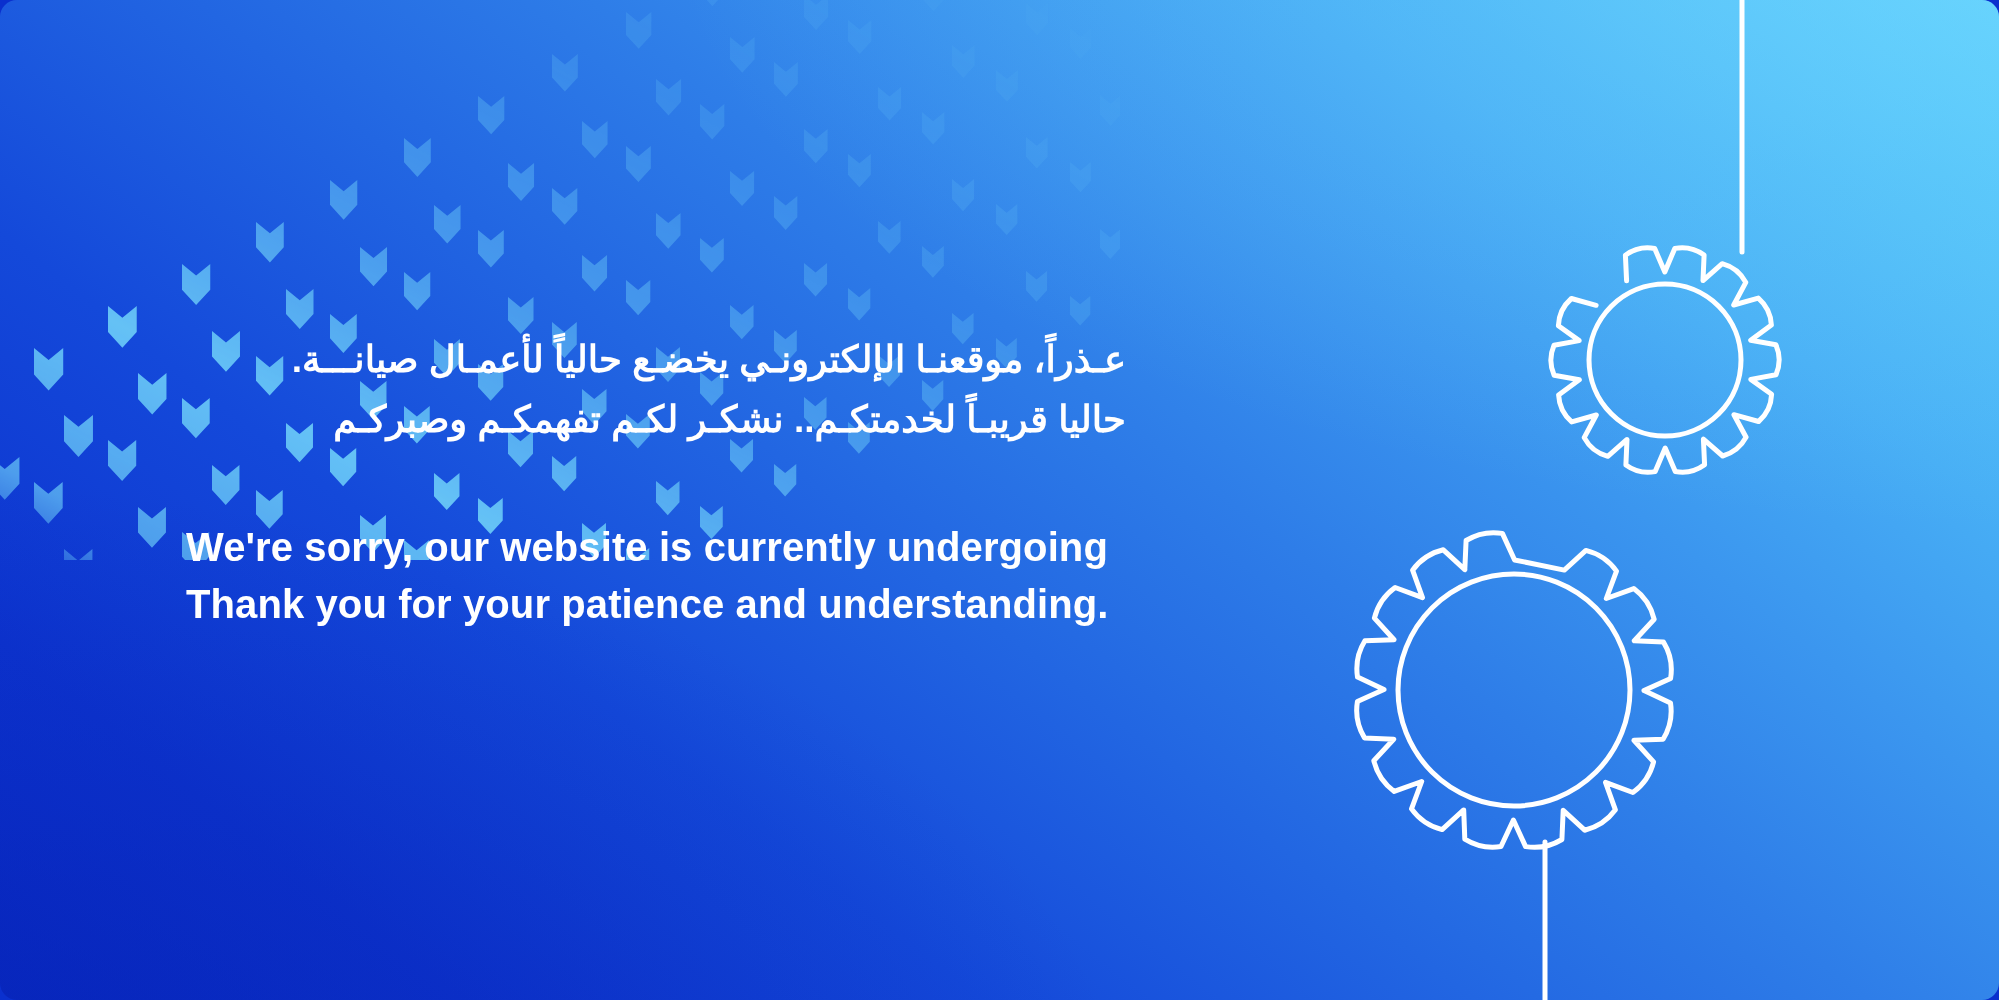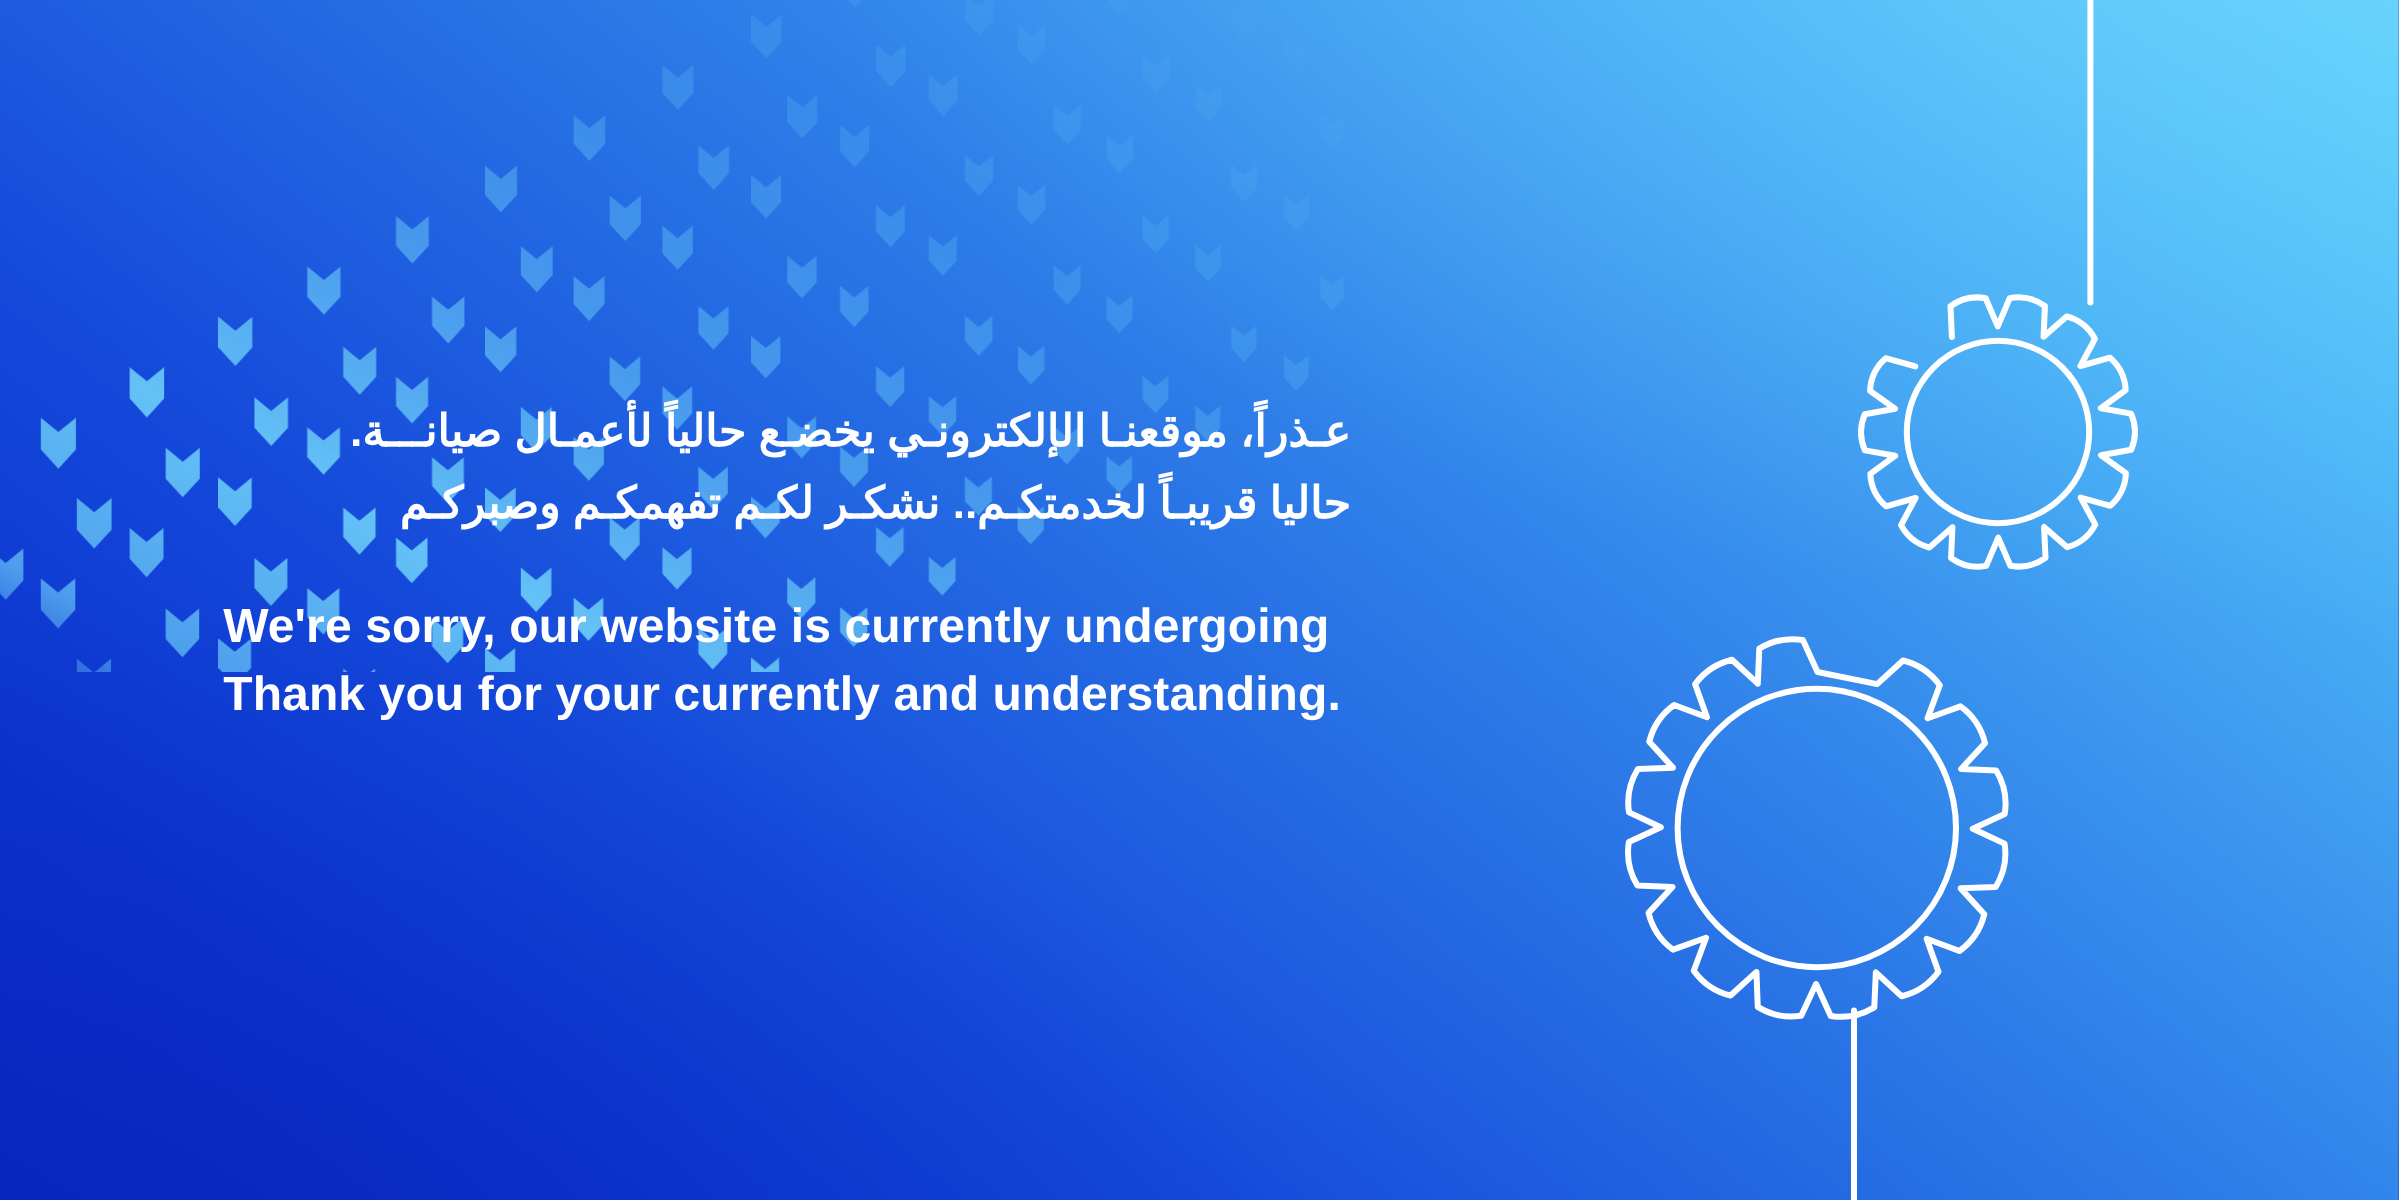"عـذراً، موقعنـا الإلكترونـي يخضـع حالياً" .stage { border-radius: none -> 17px }
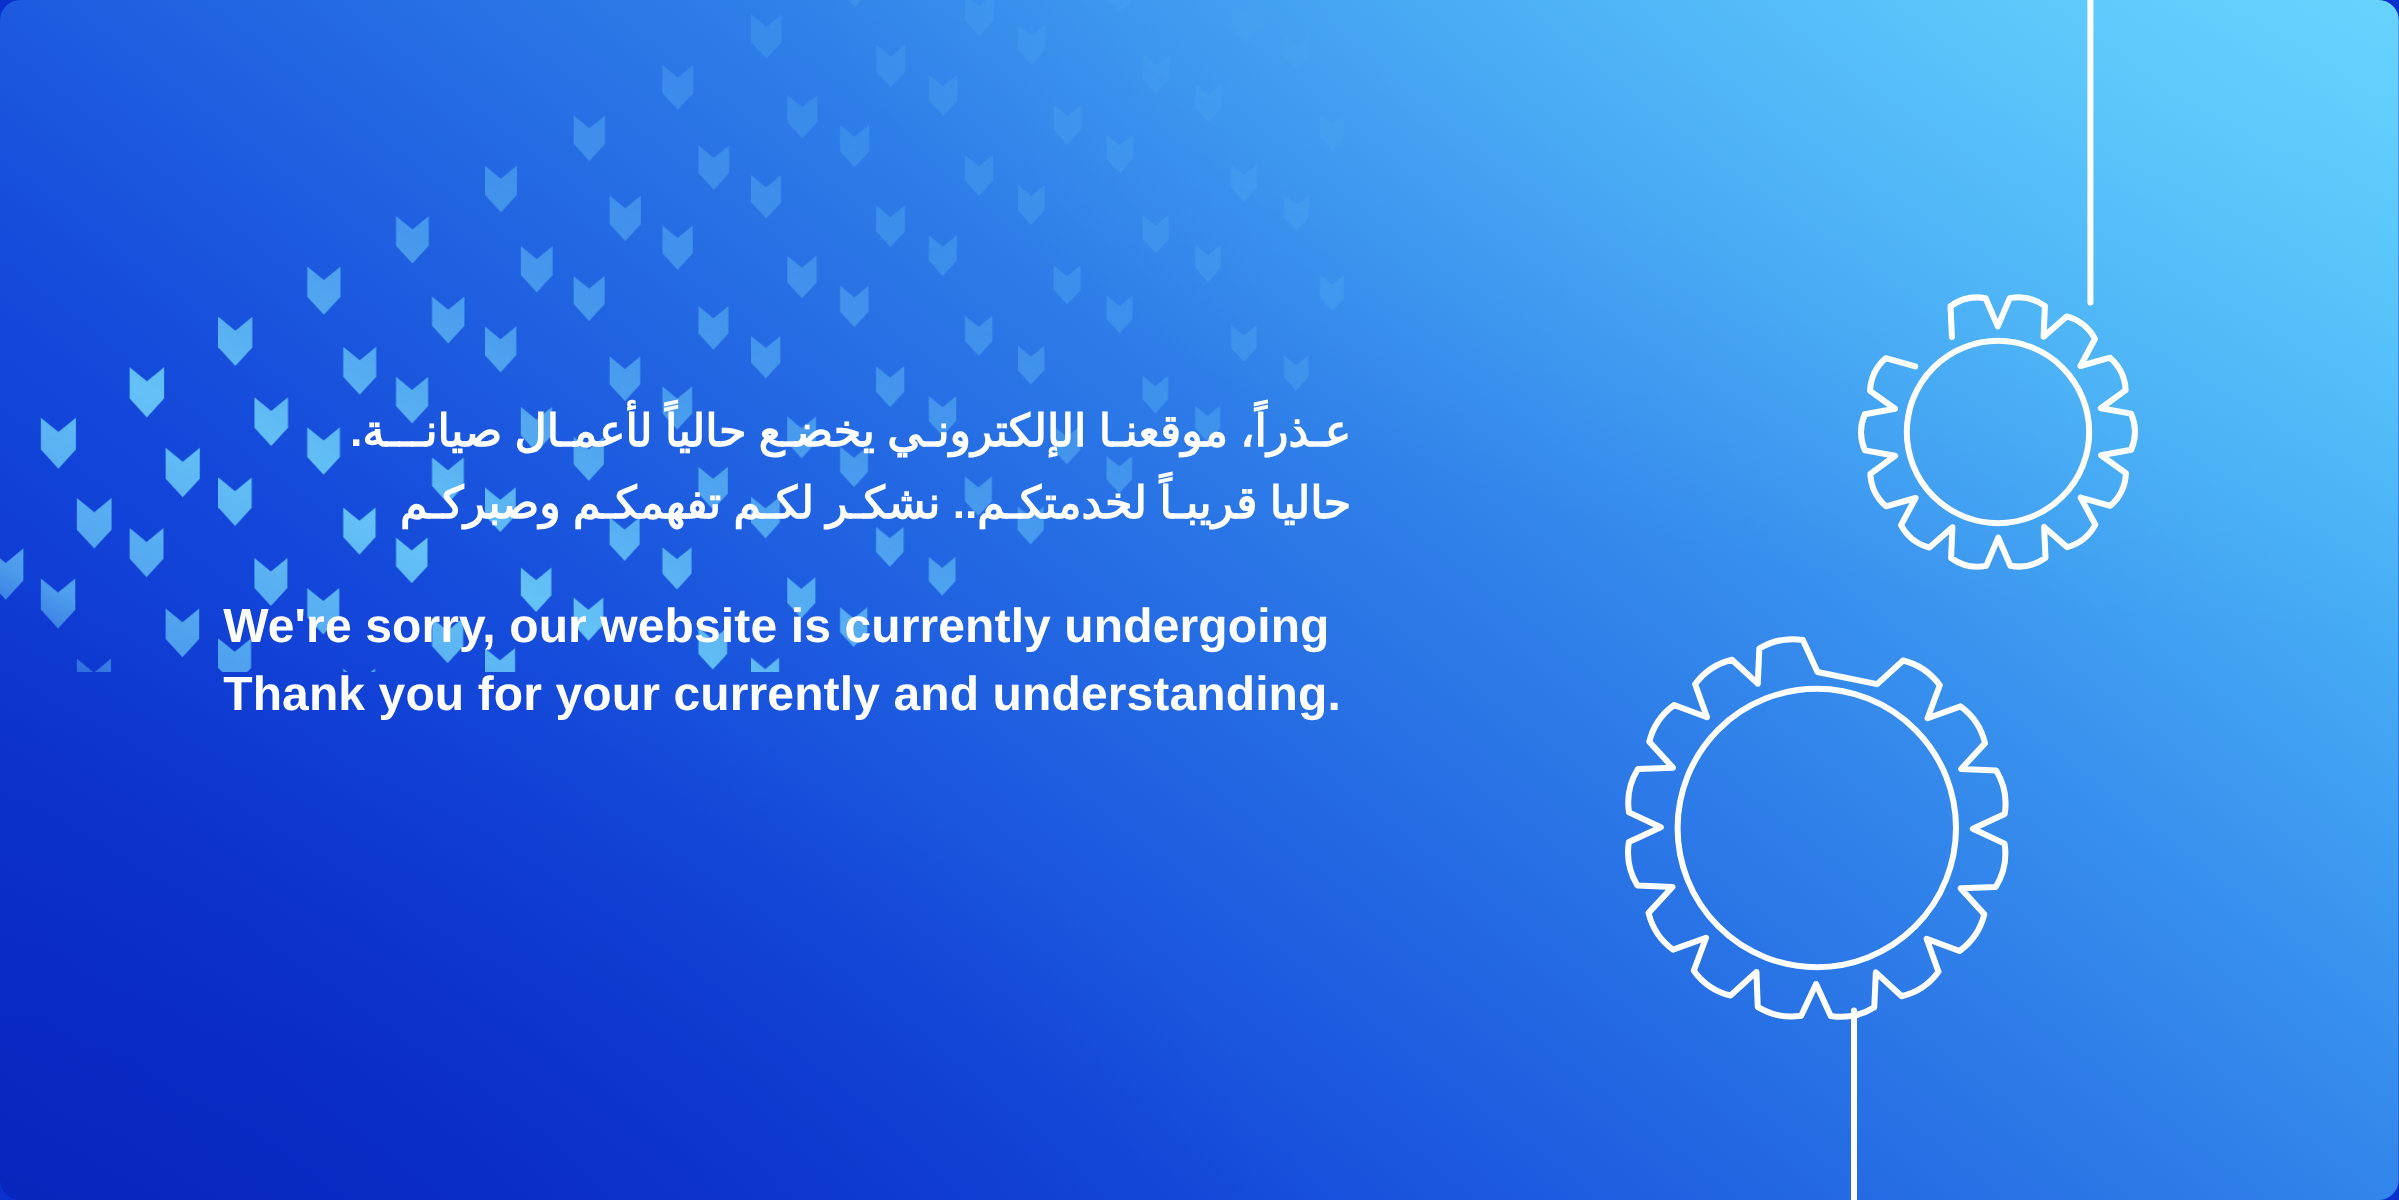"We're sorry, our website is" .en-block { margin-top: 44px -> 69px }
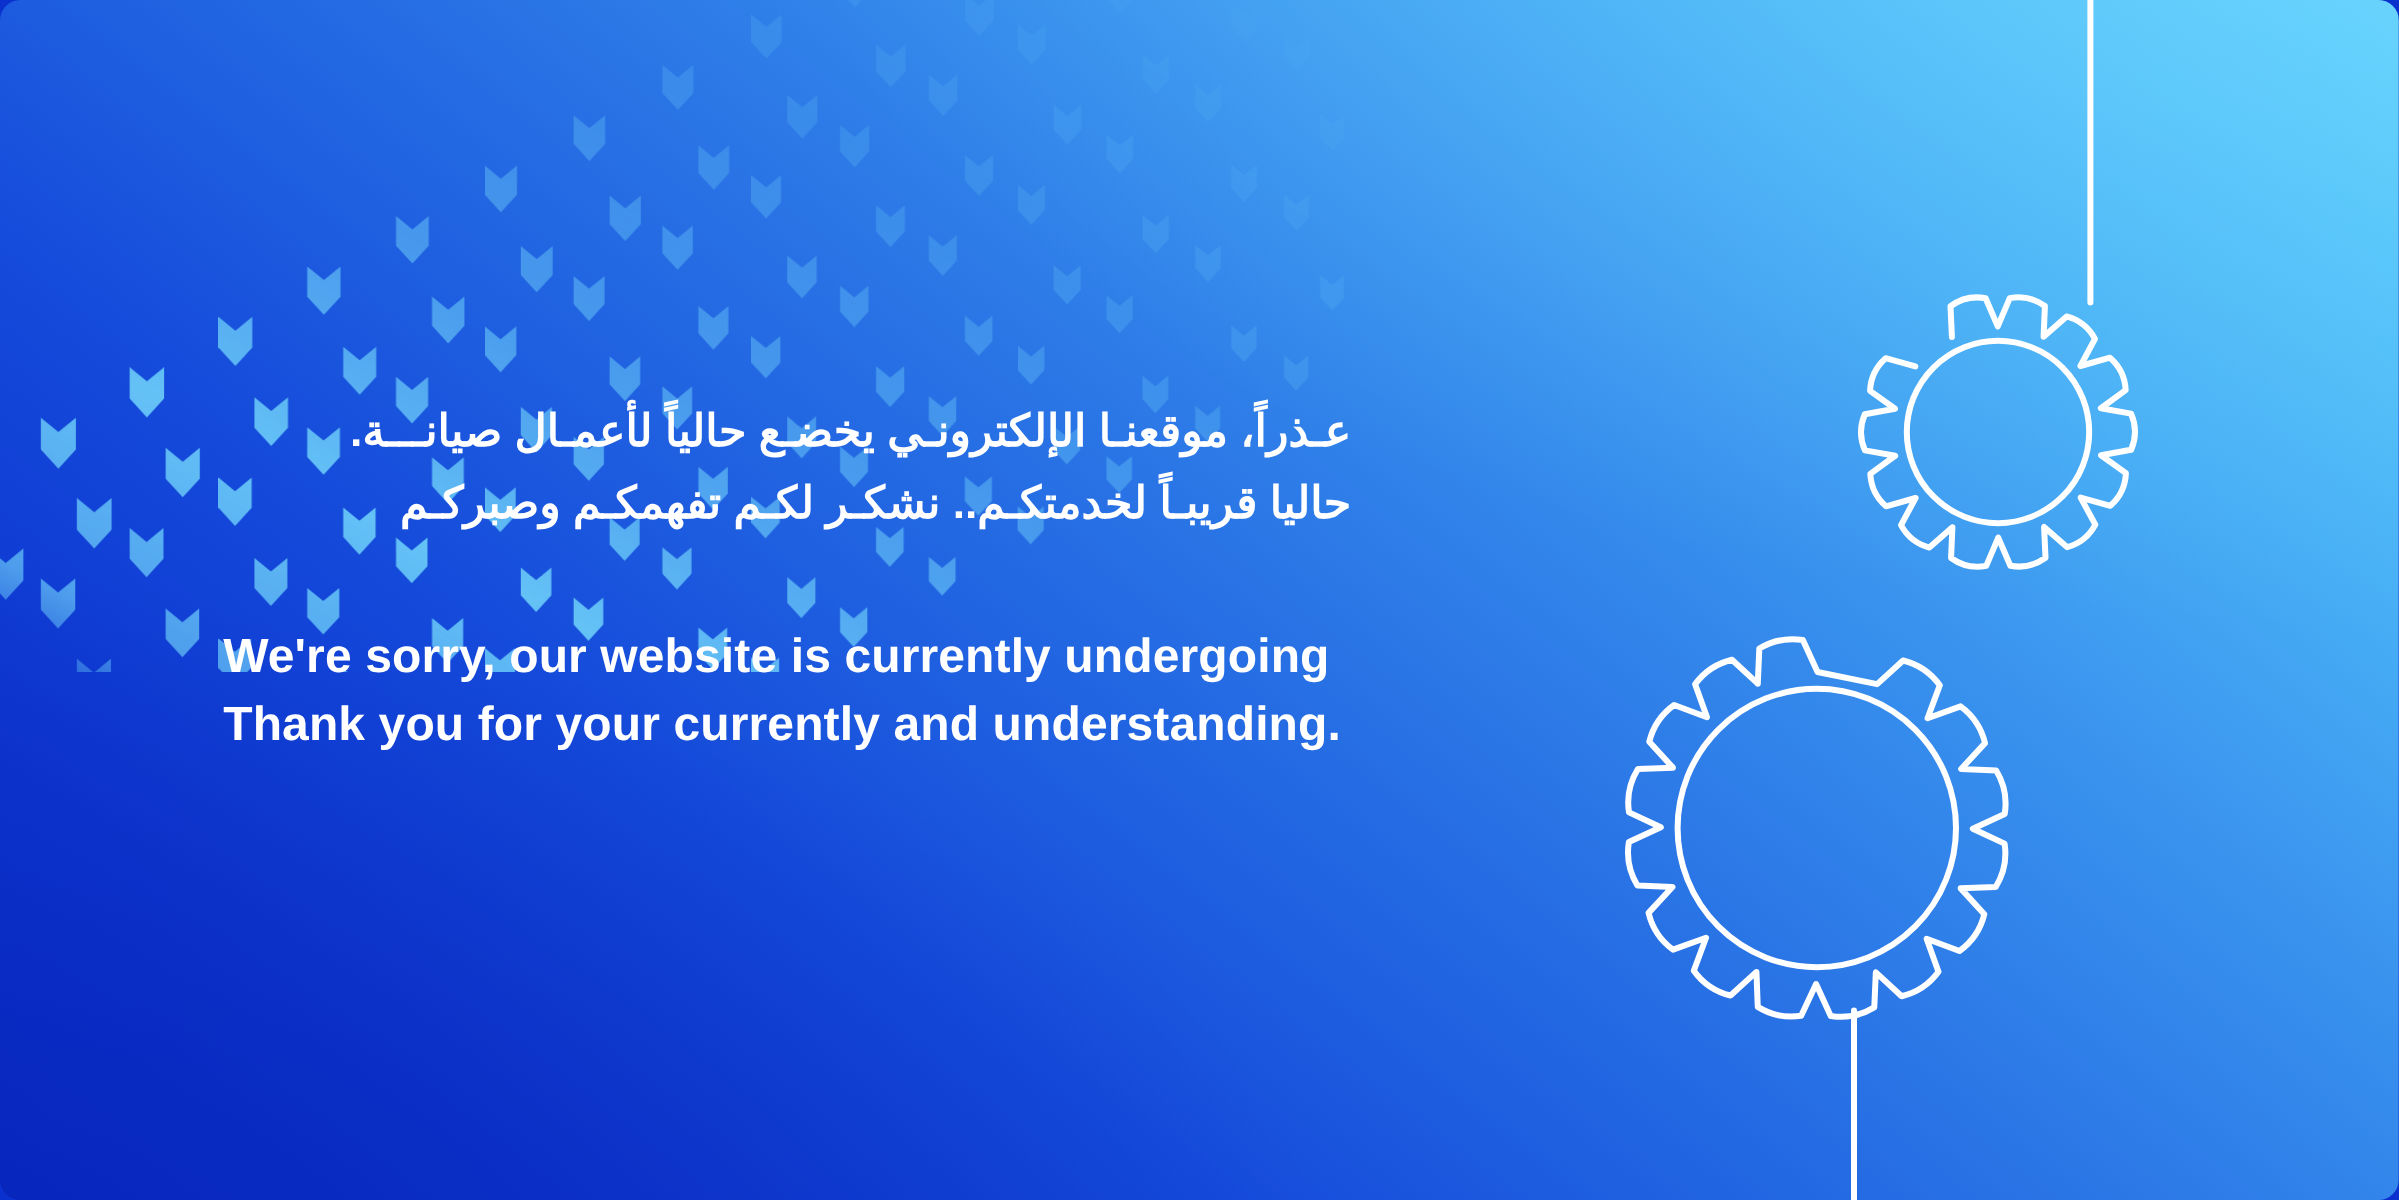"Thank you for your currently" div.en-line { text: currently -> patience }
